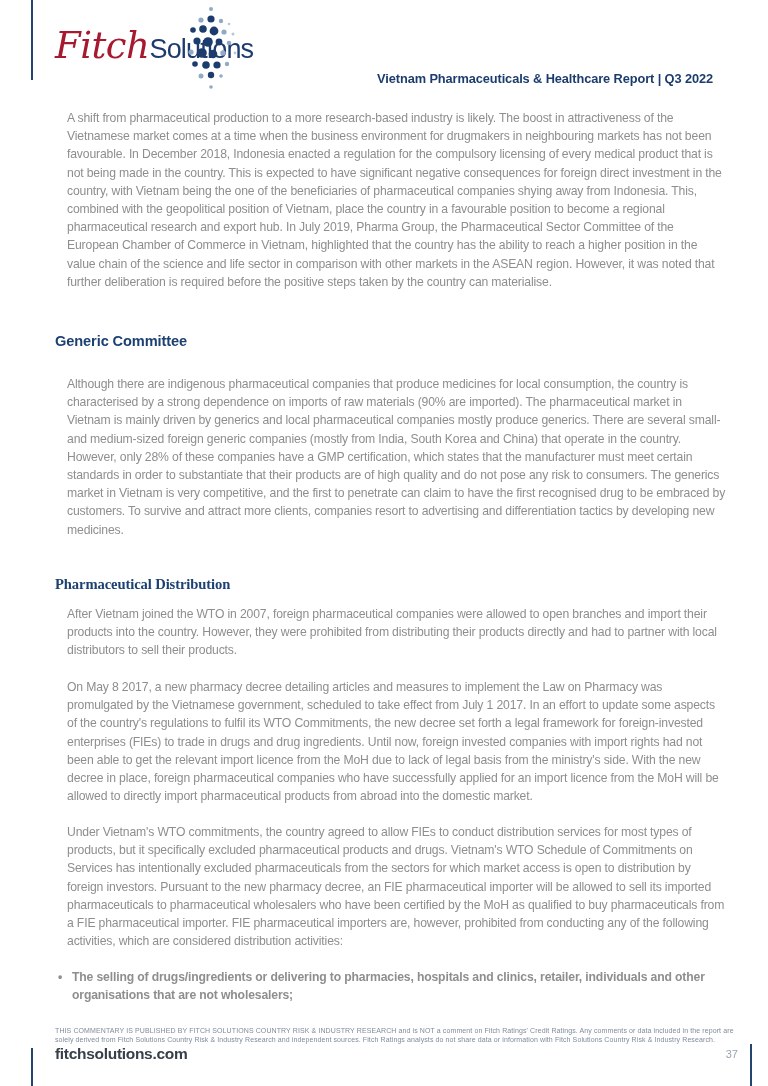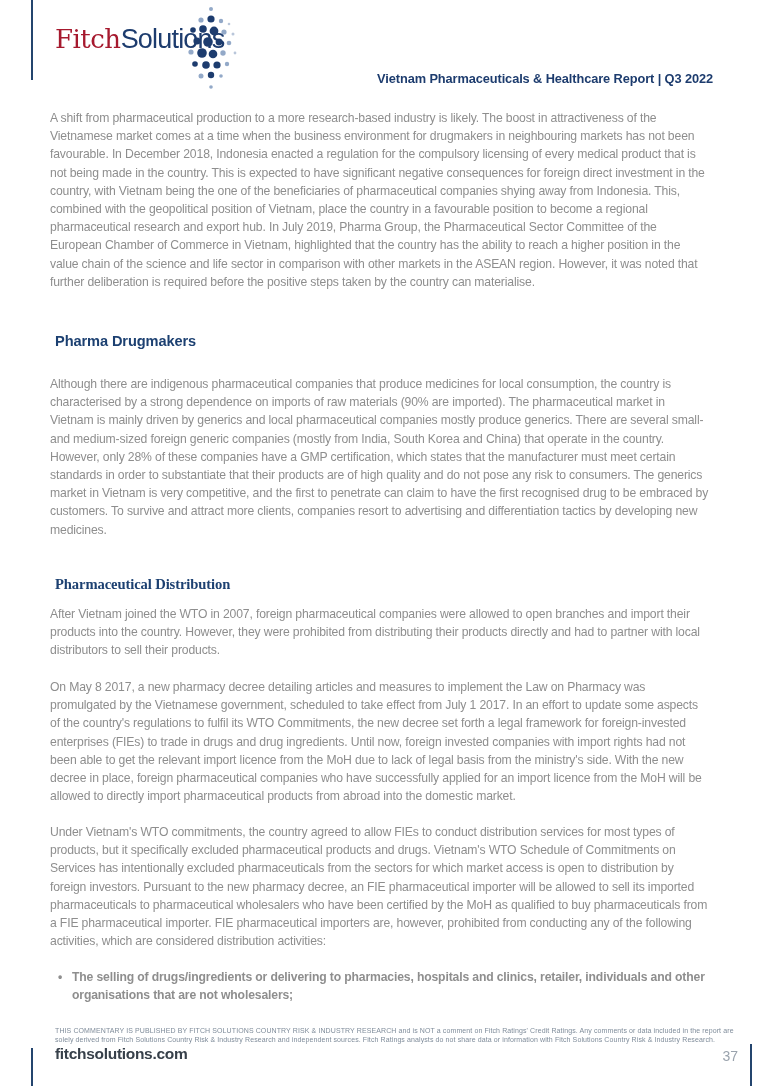"Fitch" .logo-fitch { font-size: 26px -> 37px; font-style: none -> italic }
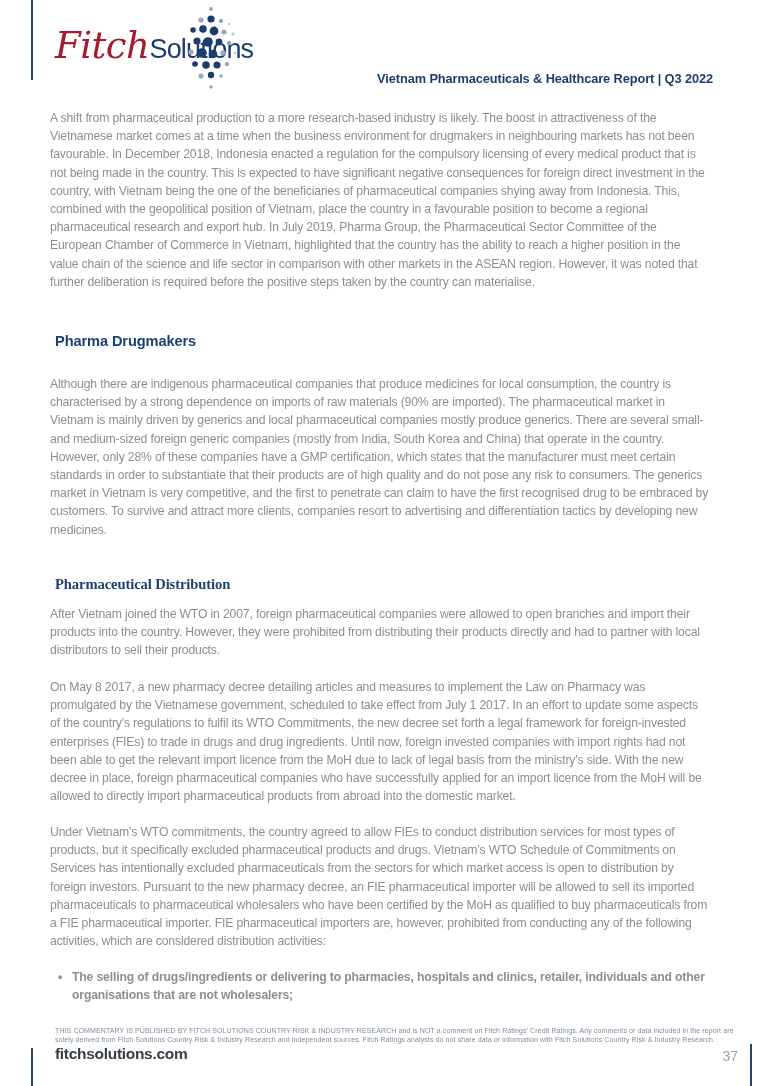"A shift from pharmaceutical production" .para { left: 50px -> 67px }
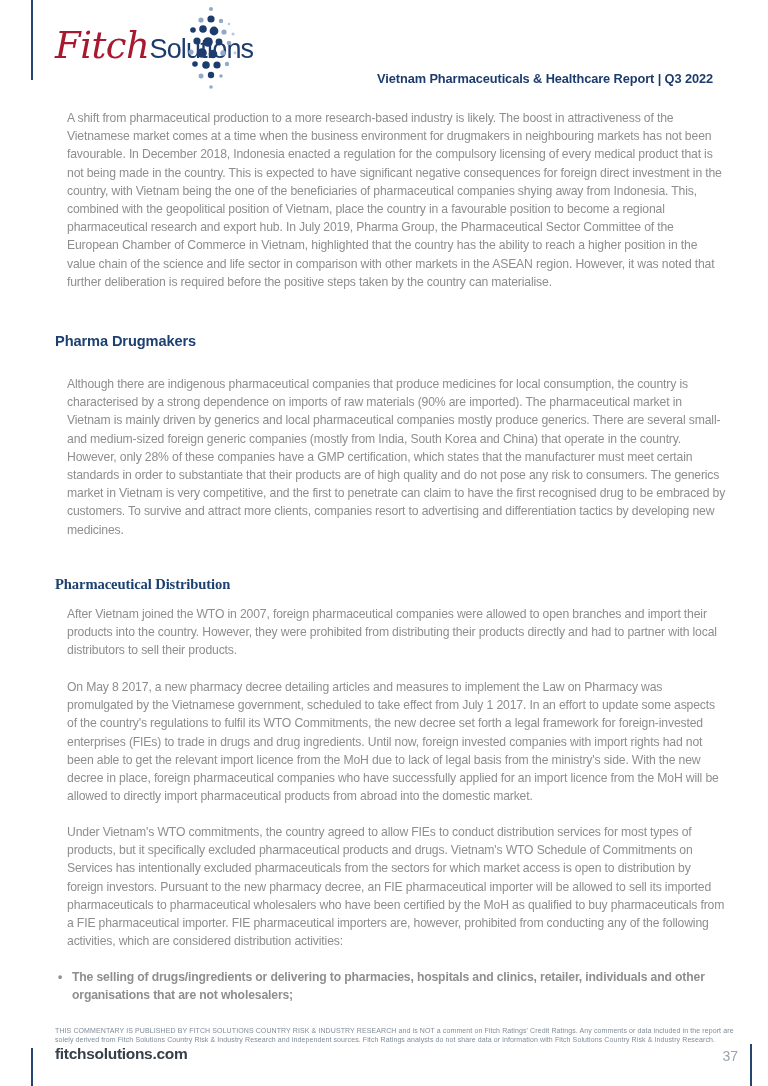"Pharma Drugmakers" h2.section-heading { text: Pharma Drugmakers -> Generic Committee }
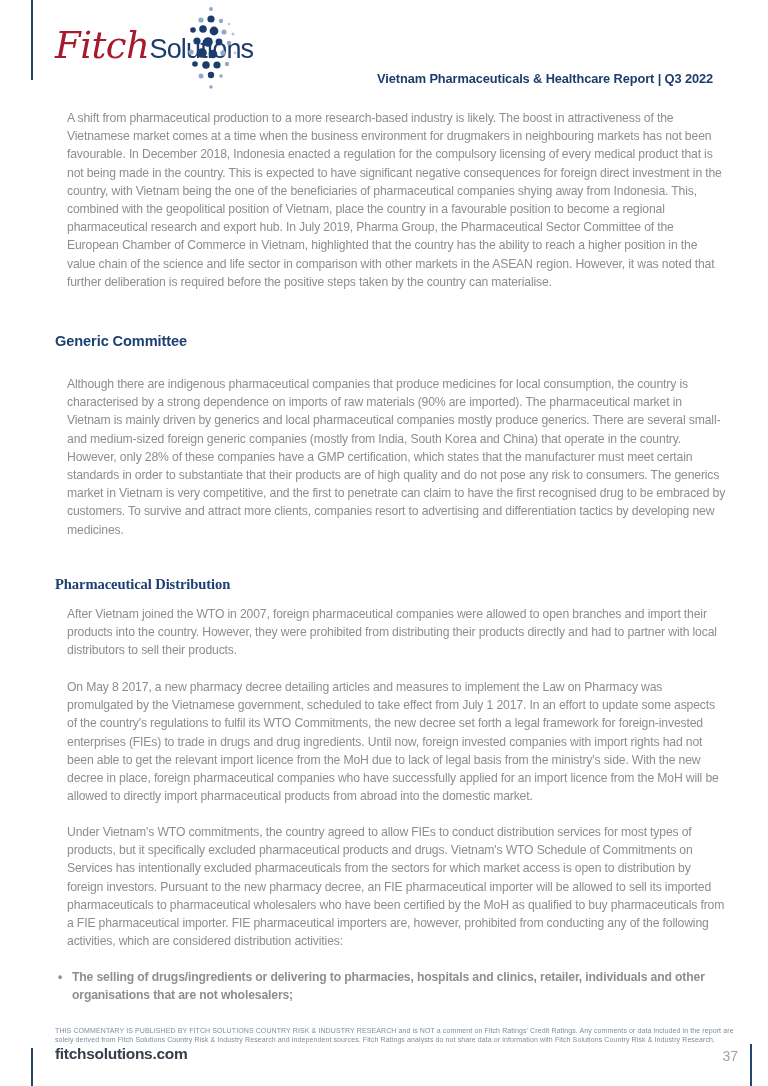"37" .page-number { font-size: 14px -> 11px }
